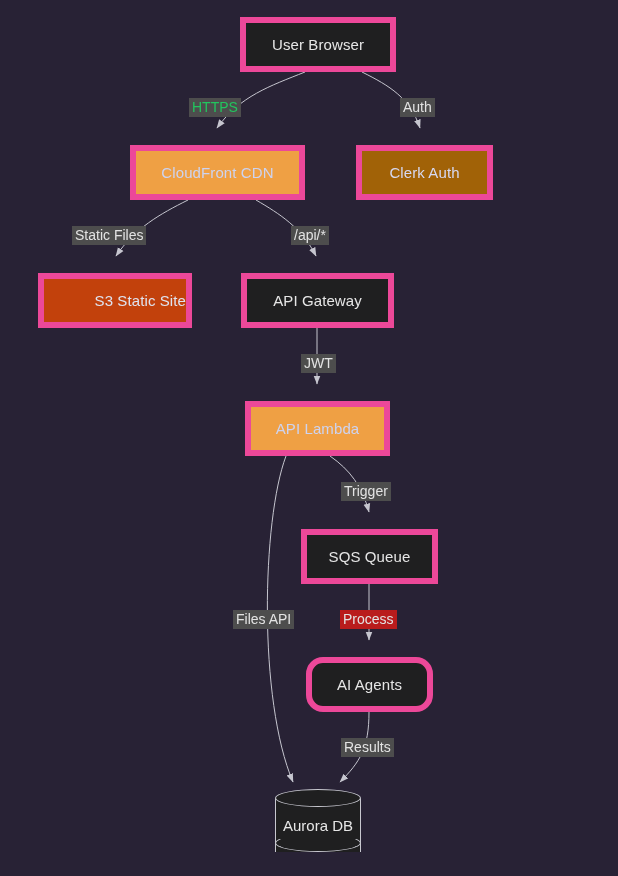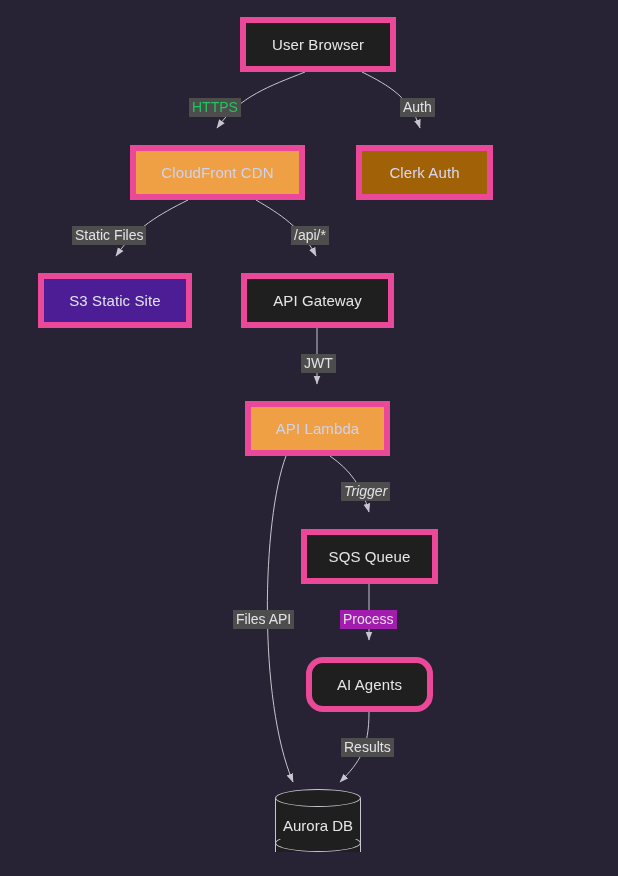"S3 Static Site" .node.green { background: #4c1d95 -> #c2410c; justify-content: none -> flex-end }
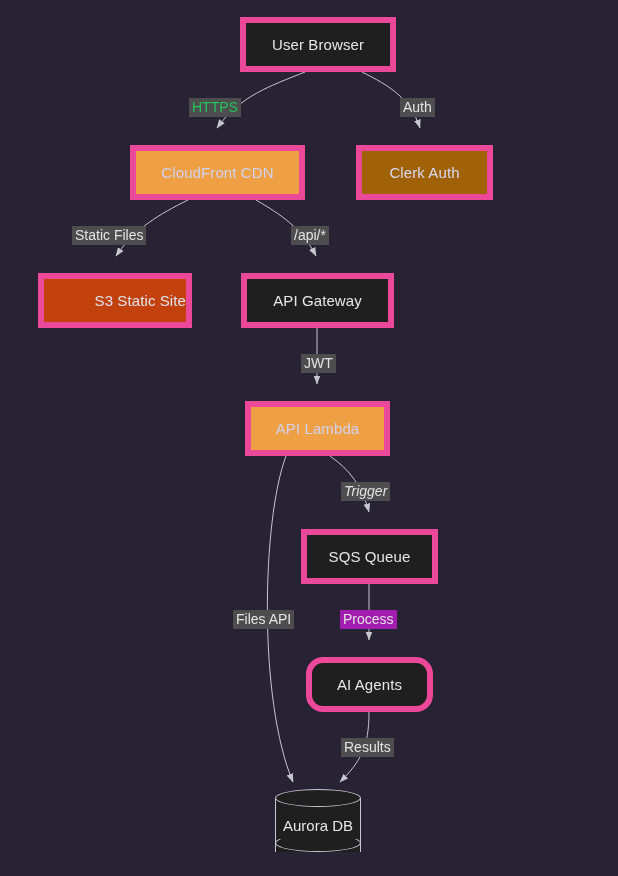"Trigger" div.edge-label { font-style: italic -> none }
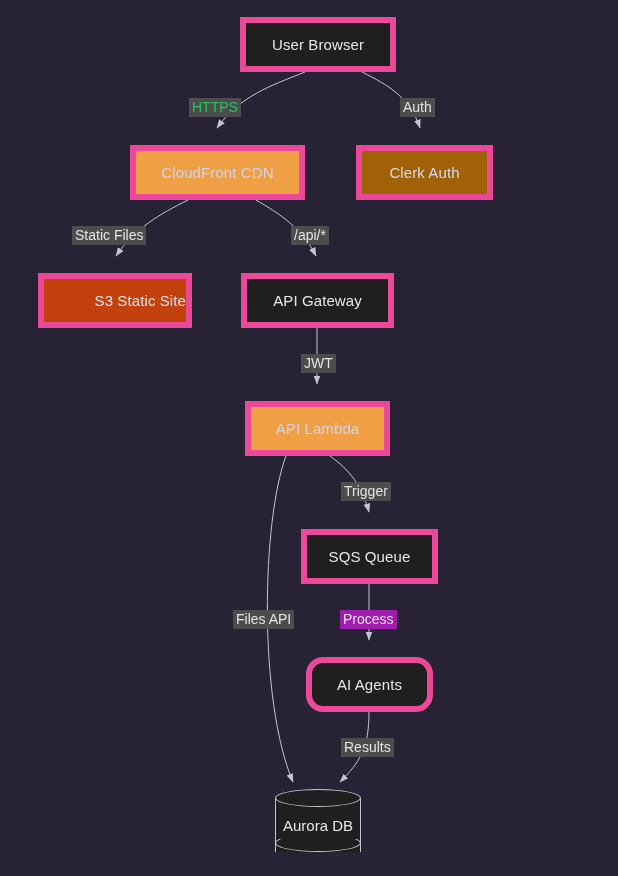"Process" div.edge-label { background: #a21caf -> #b91c1c }
